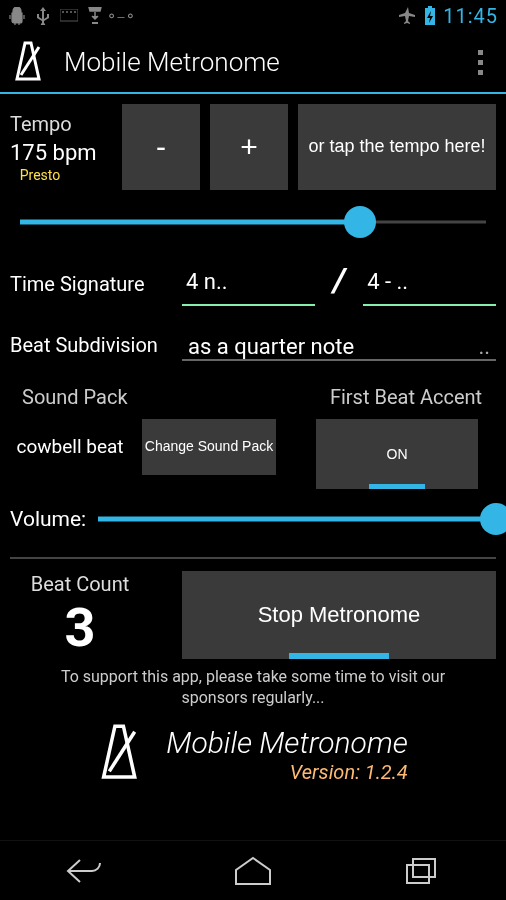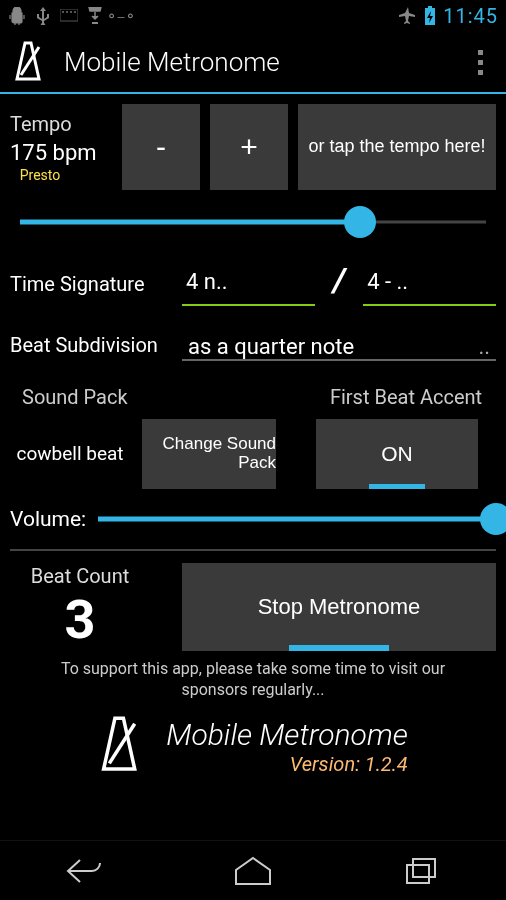"4 n.." .ts-select { border-bottom: 2px solid #84cc16 -> 2px solid #86efac }
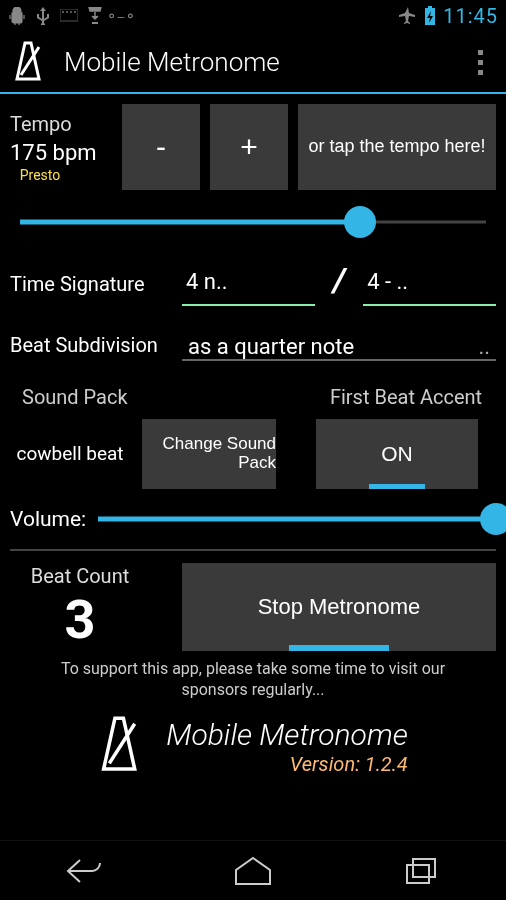"Change Sound Pack" .change-btn { font-size: 17px -> 14px; height: 70px -> 56px }
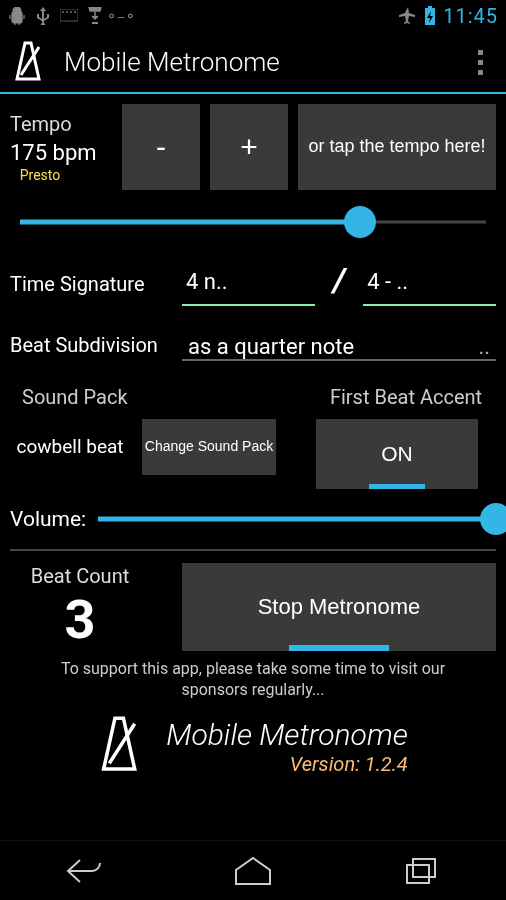"ON" .btn { font-size: 21px -> 14px }
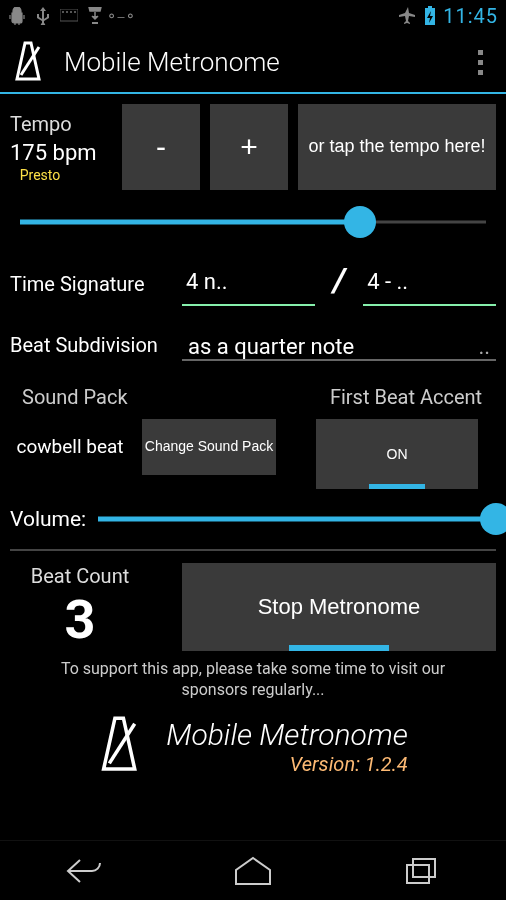"Volume:" .vol-row { margin: 16px 0 16px -> 16px 0 24px }
